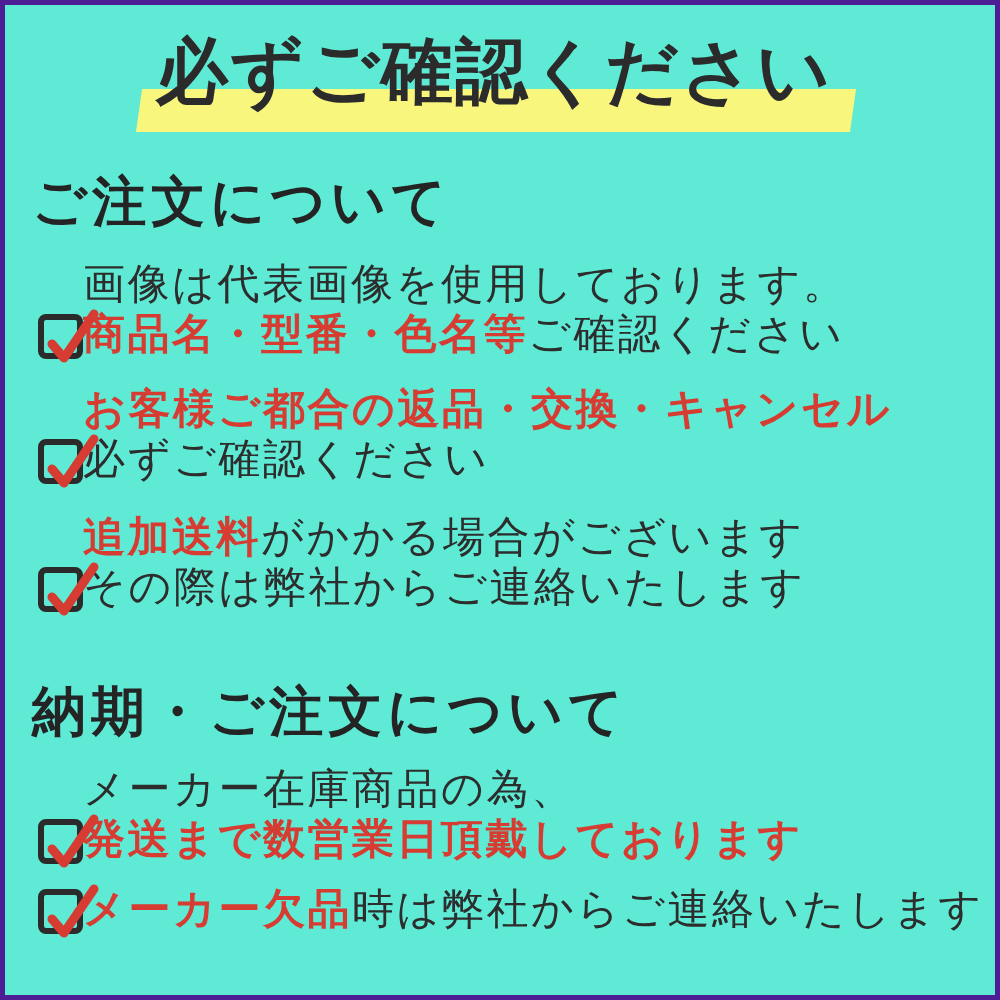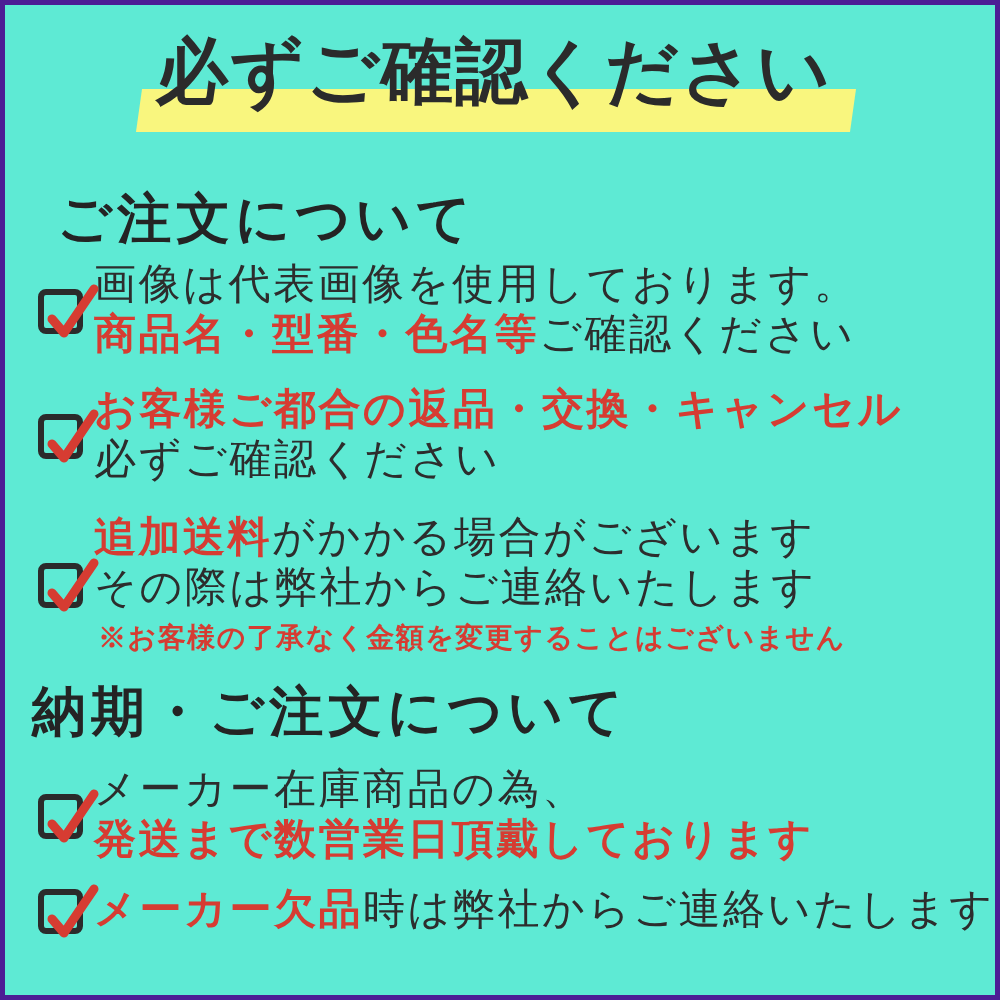"ご注文について" .heading-order { margin-left: 25px -> none; top: 183px -> 166px }
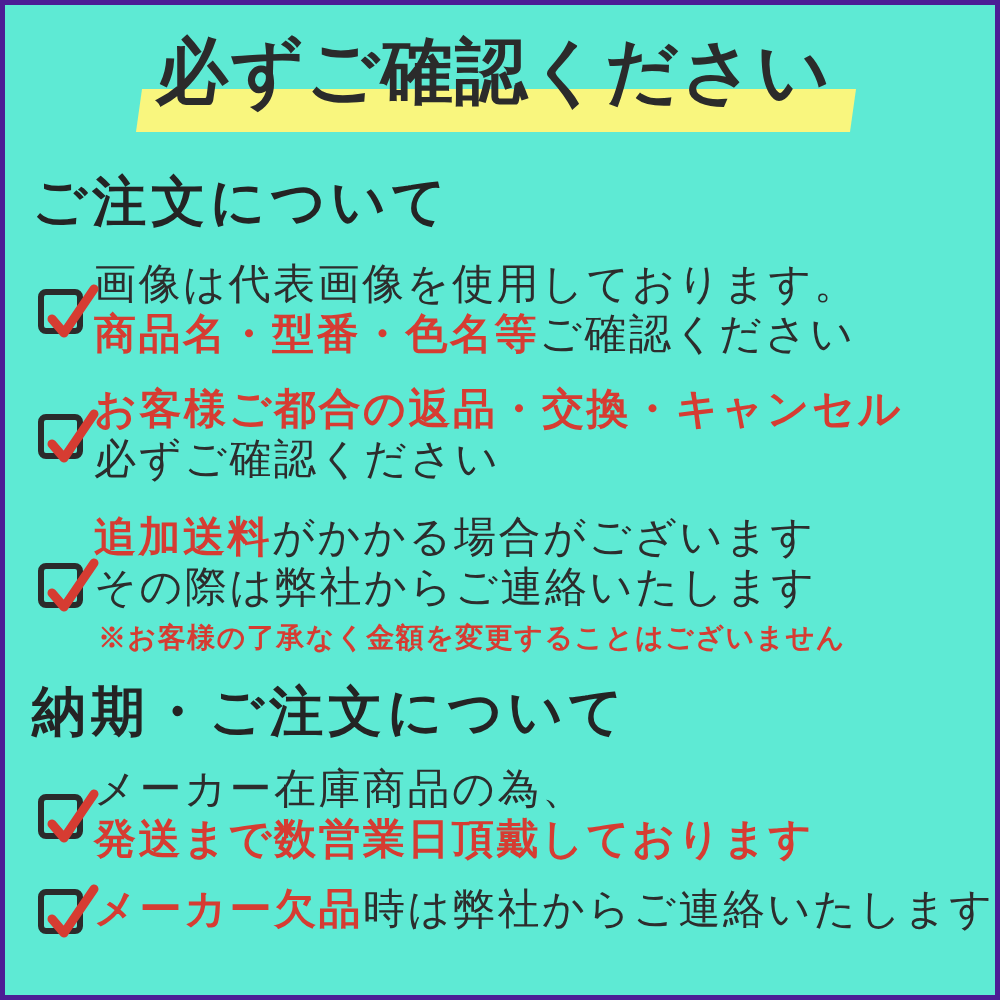"画像は代表画像を使用しております。" .item { align-items: center -> flex-end; gap: 11px -> none }
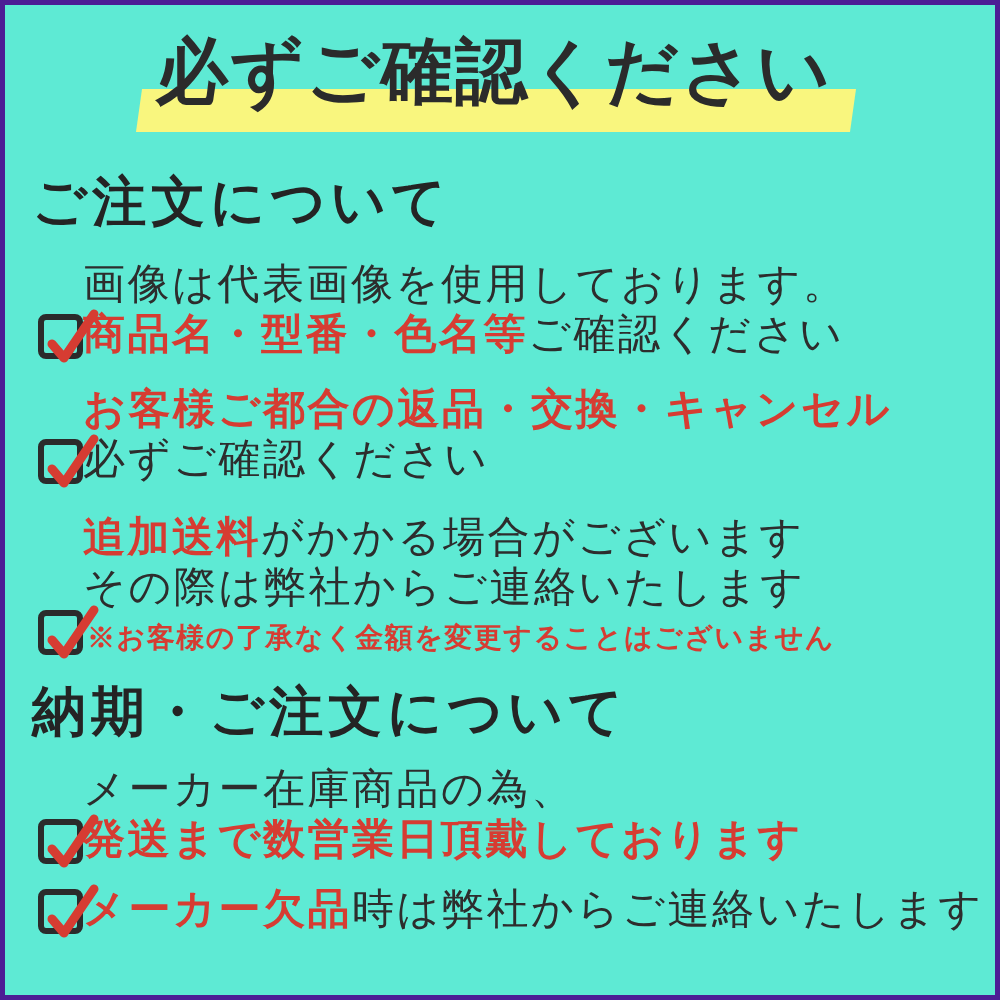"※お客様の了承なく金額を変更することはございません" div.line { html: <div>※お客様の了承なく金額を変更することはございません</div> -> none }
